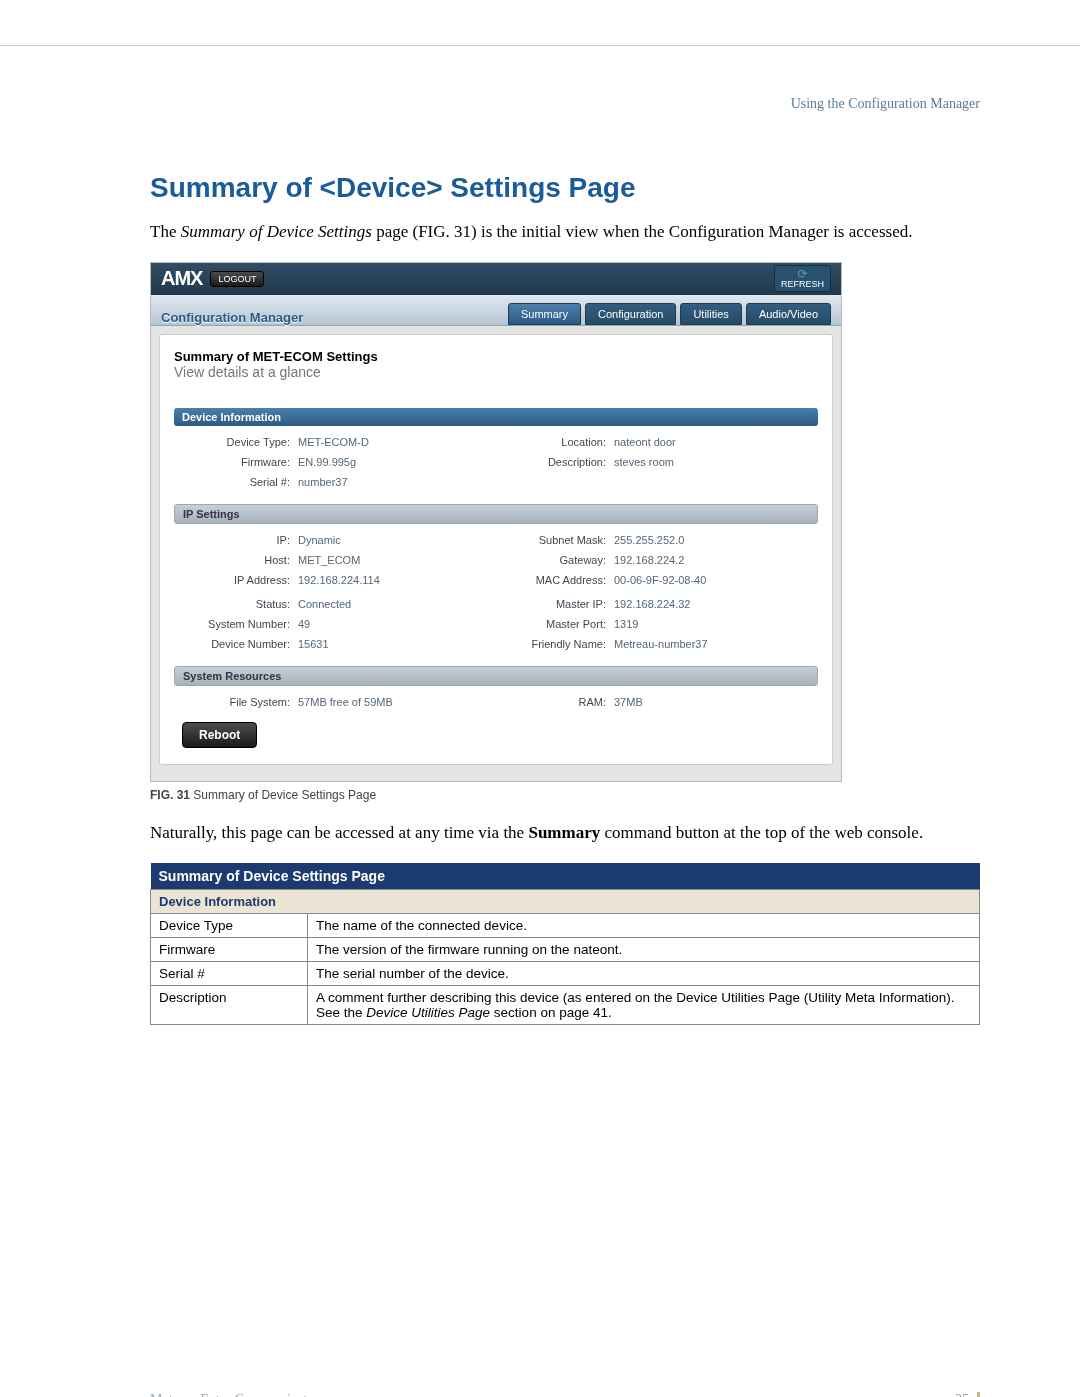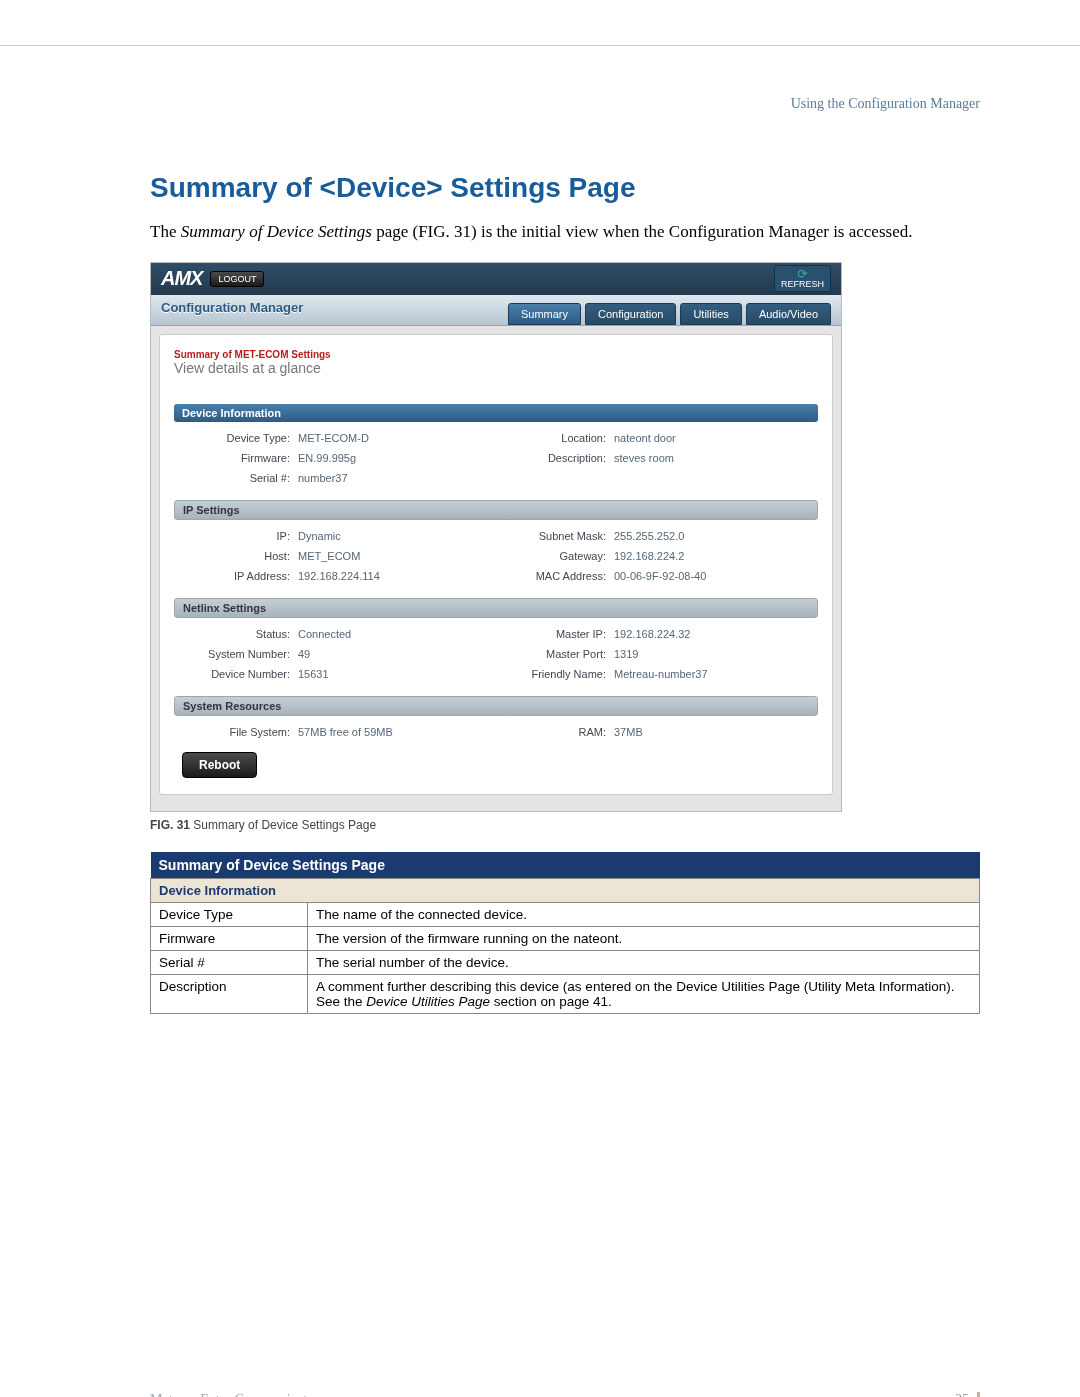"AMX" .amx-logo .logo-text { font-style: italic -> none }
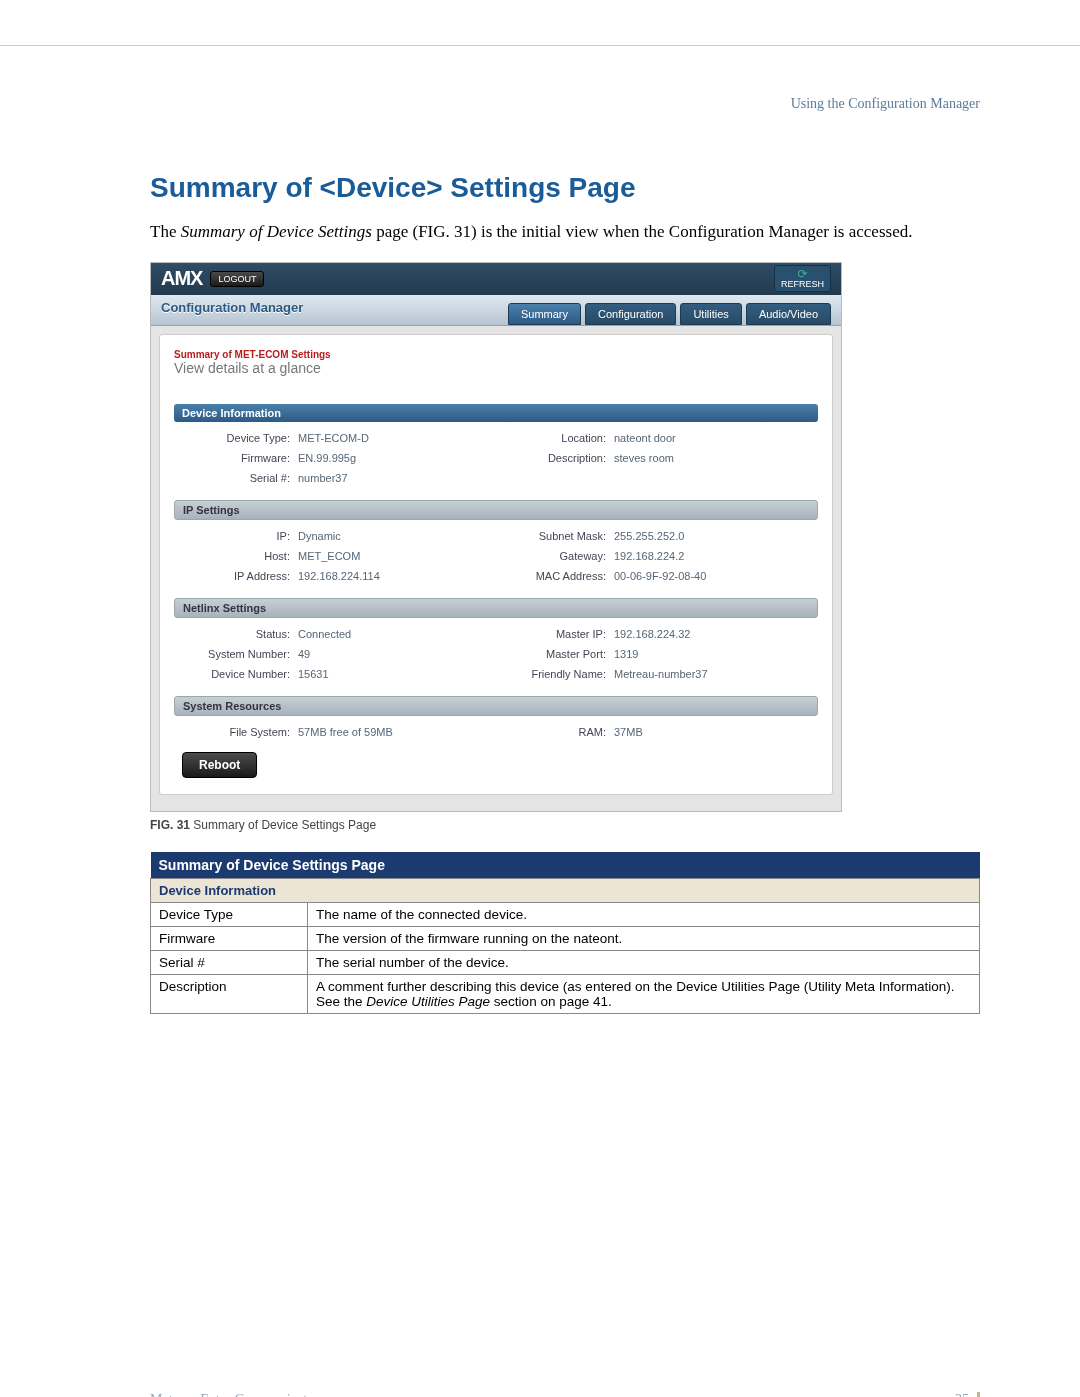"Configuration Manager" .cm-title { padding-bottom: 10px -> 0 }
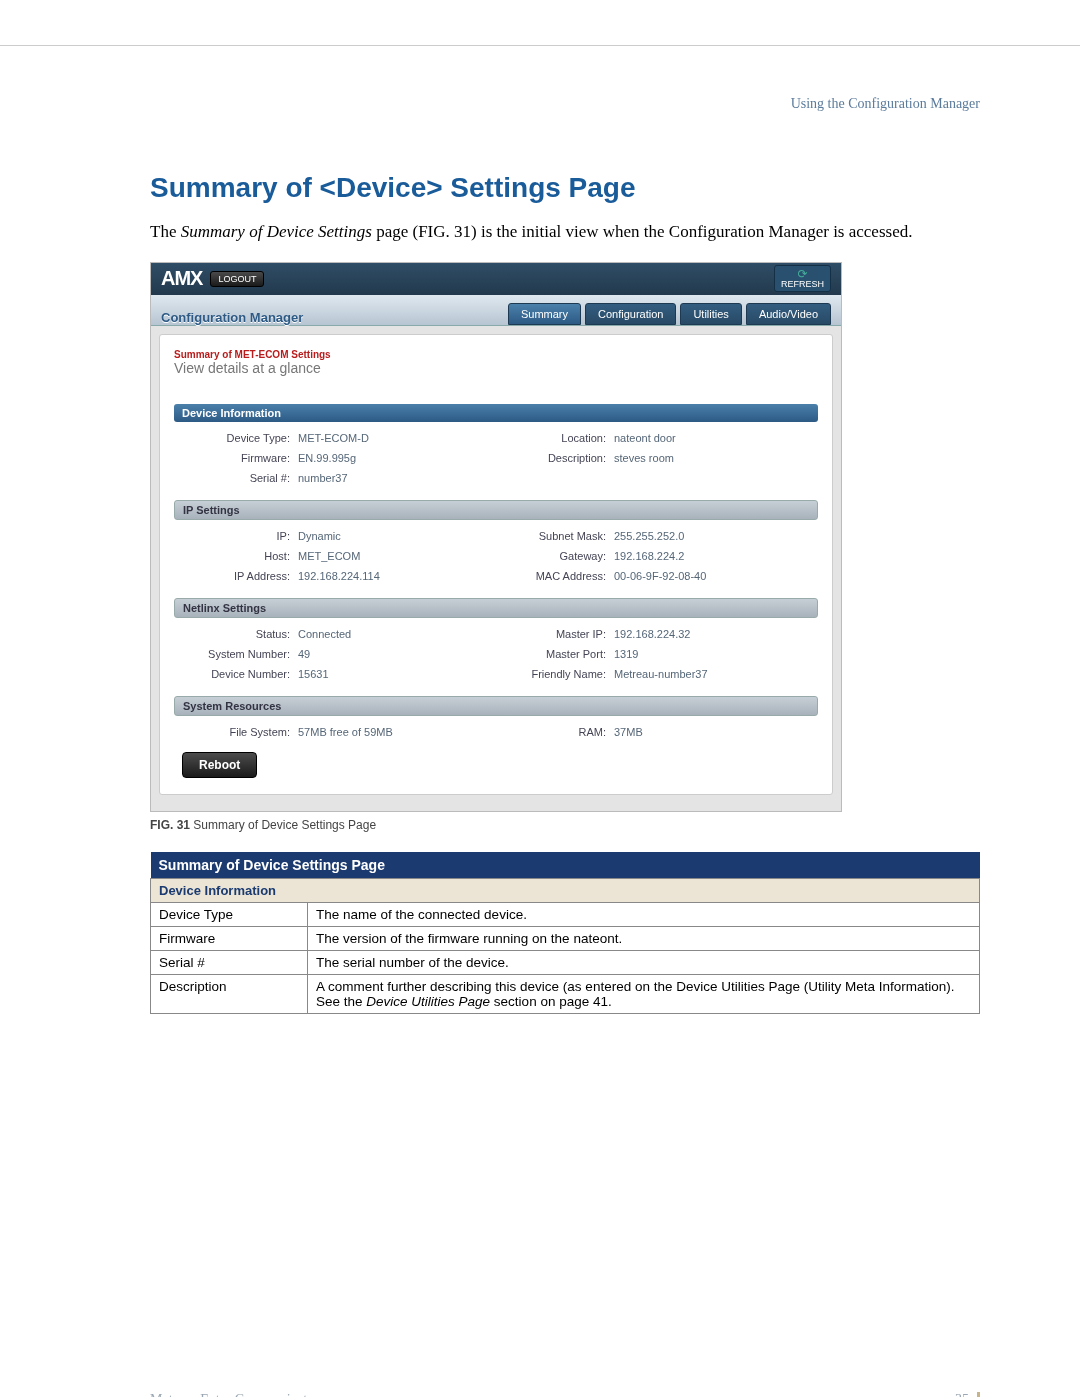"Summary of MET-ECOM Settings" .shot-heading { color: #b91c1c -> #000000; font-size: 10px -> 13px }
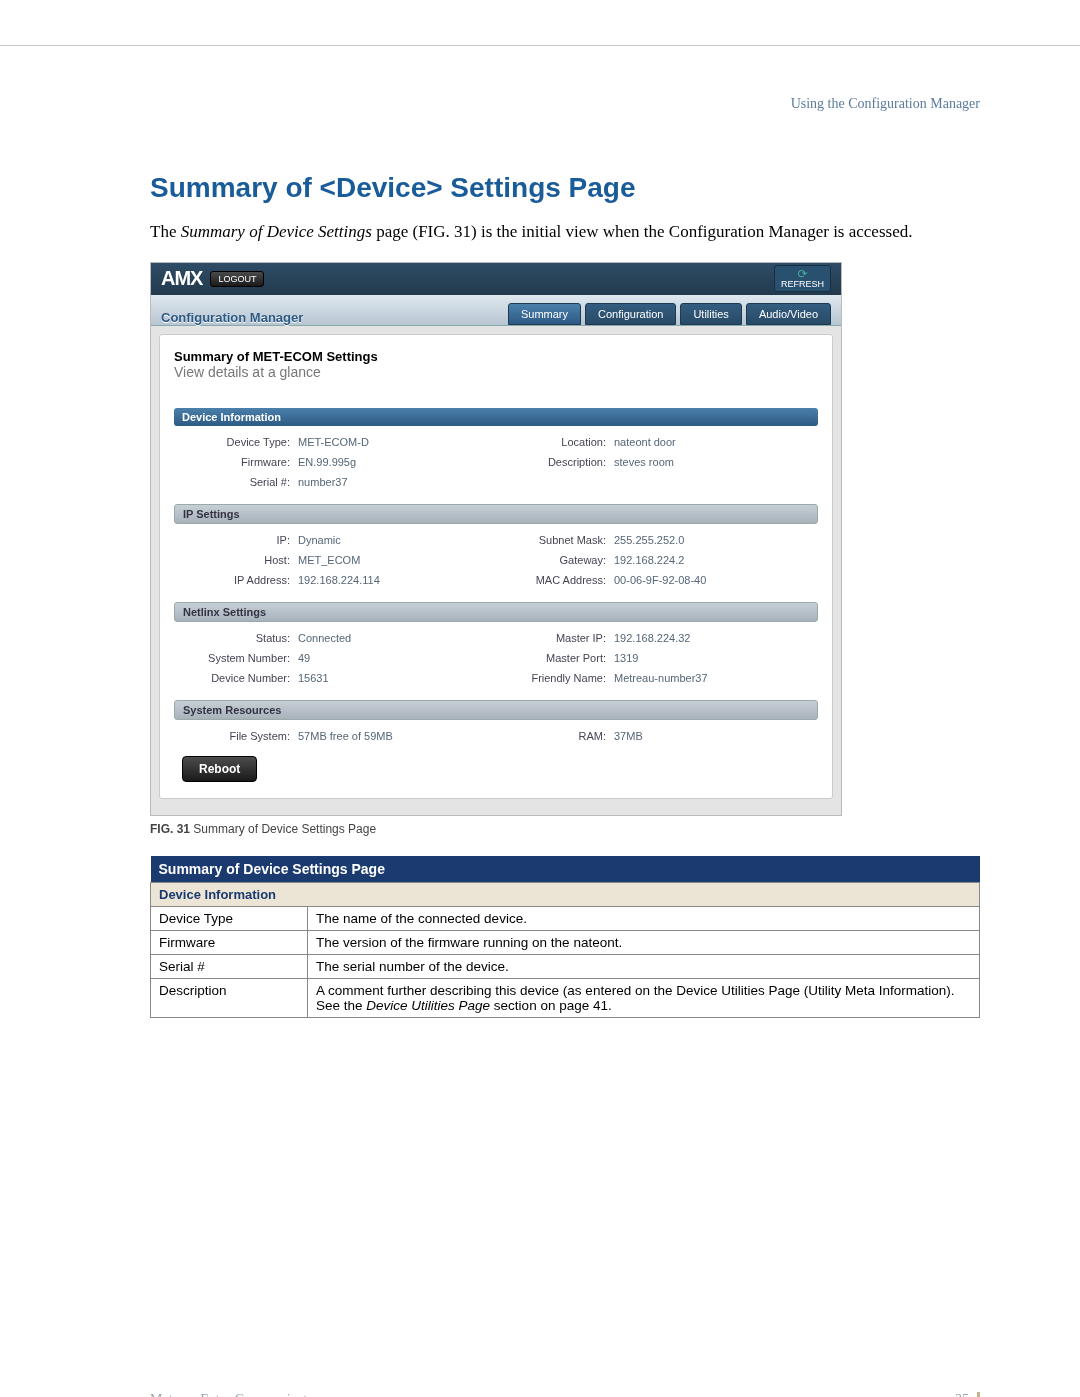"Netlinx Settings" div.sec-bar { html: <div>Netlinx Settings</div> -> none }
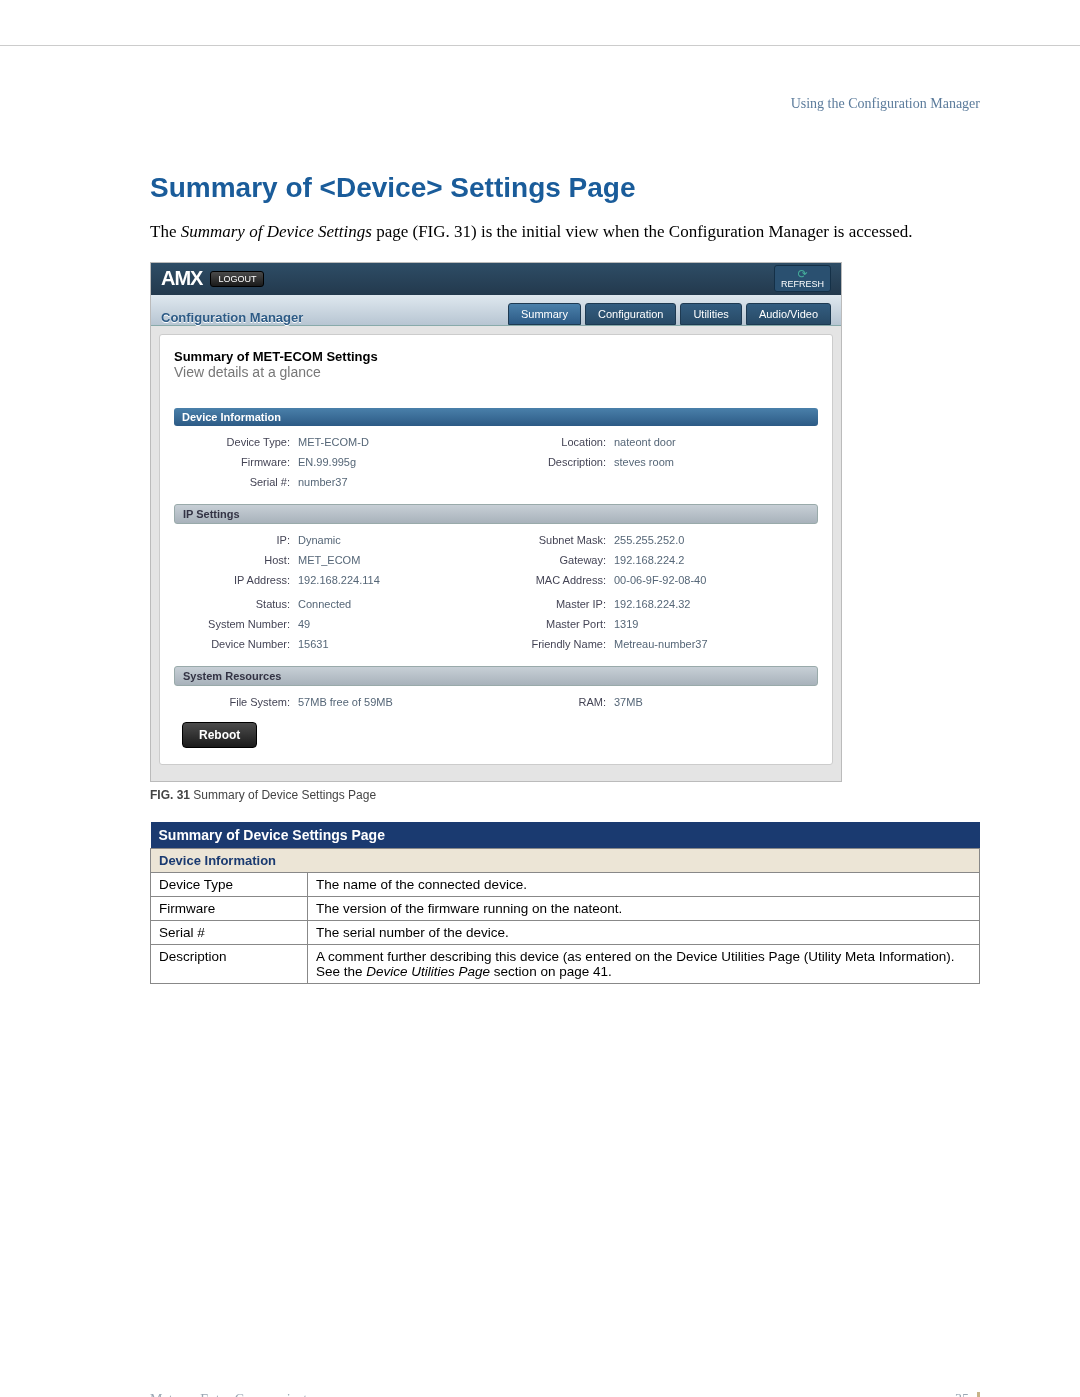"Naturally, this page can be" p.body-text { html: none -> <p> <span>Naturally, this page can be accessed at any time via the </span><strong>Summary</strong><span> command button at the top of the web console.</span> </p> }
